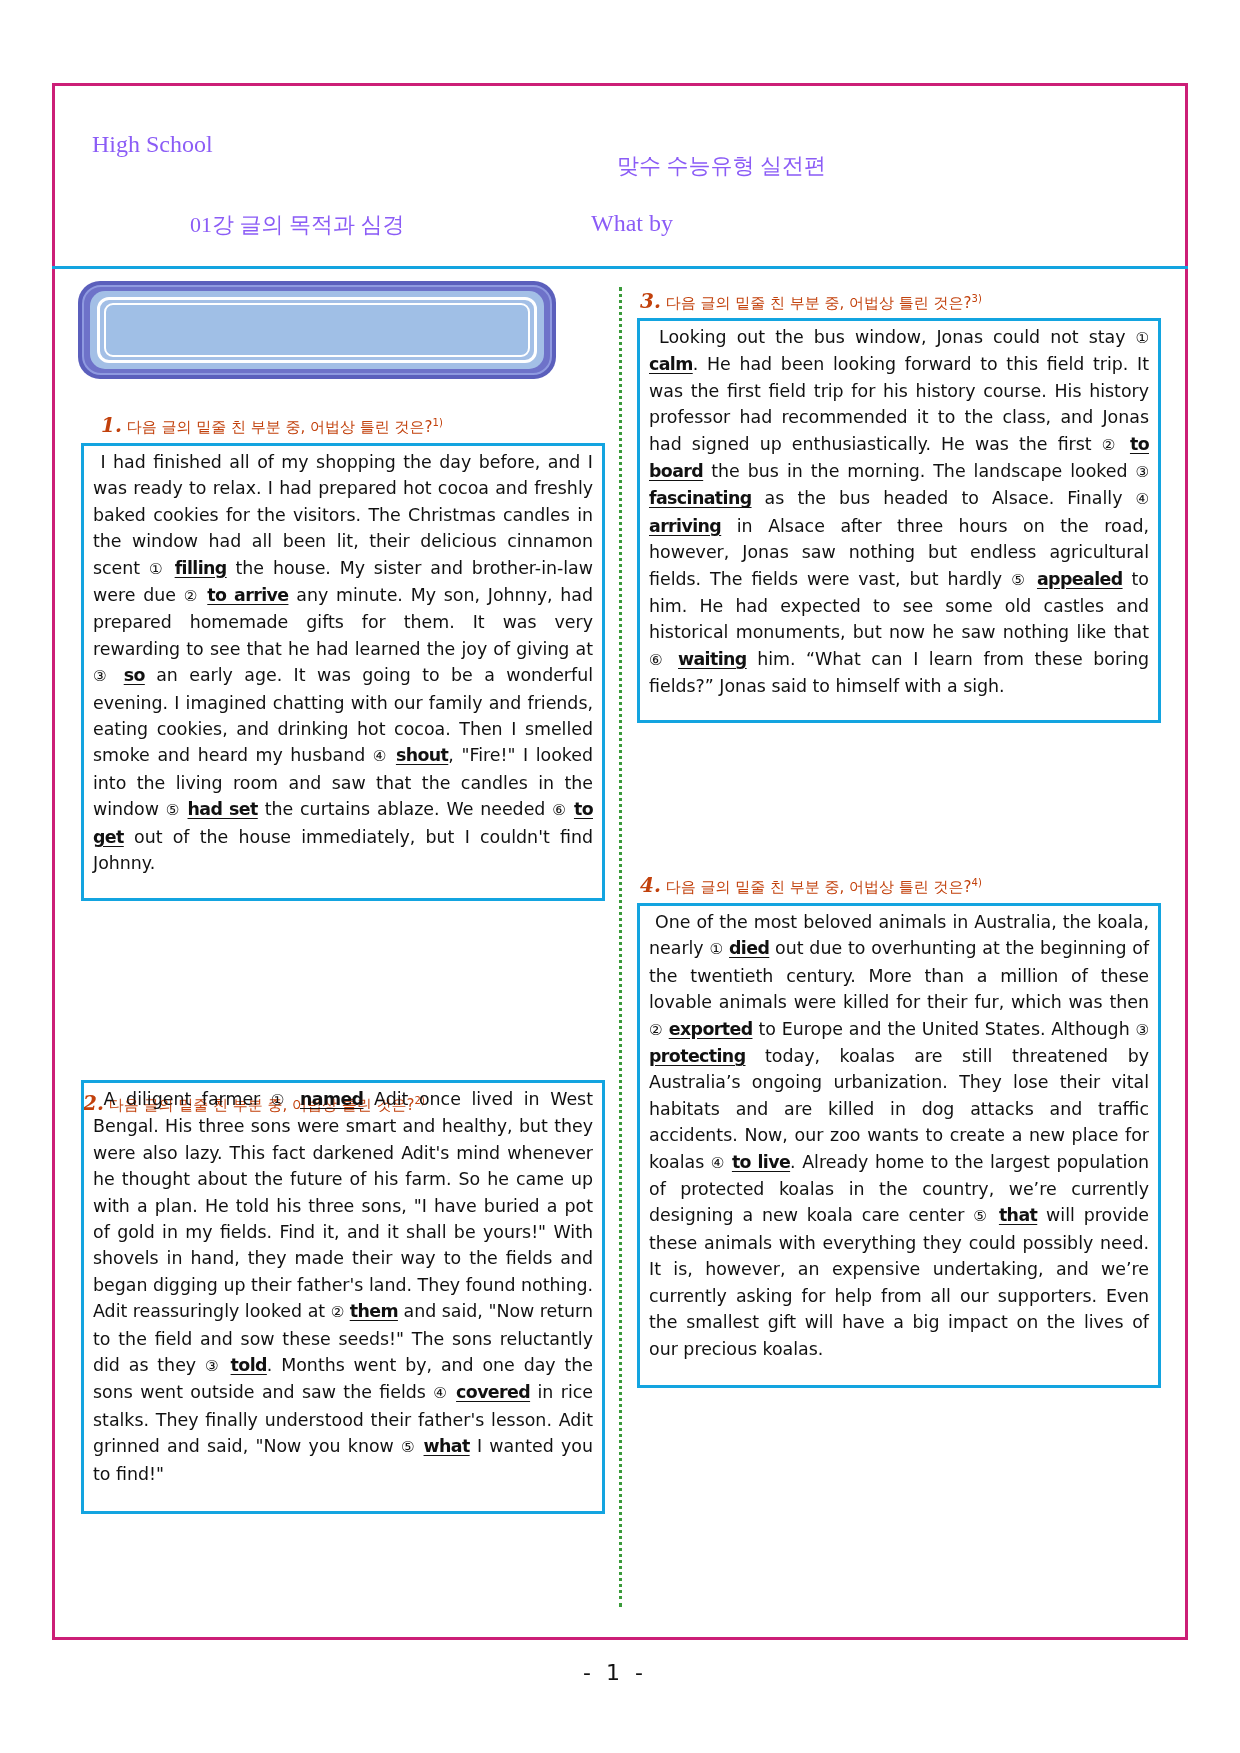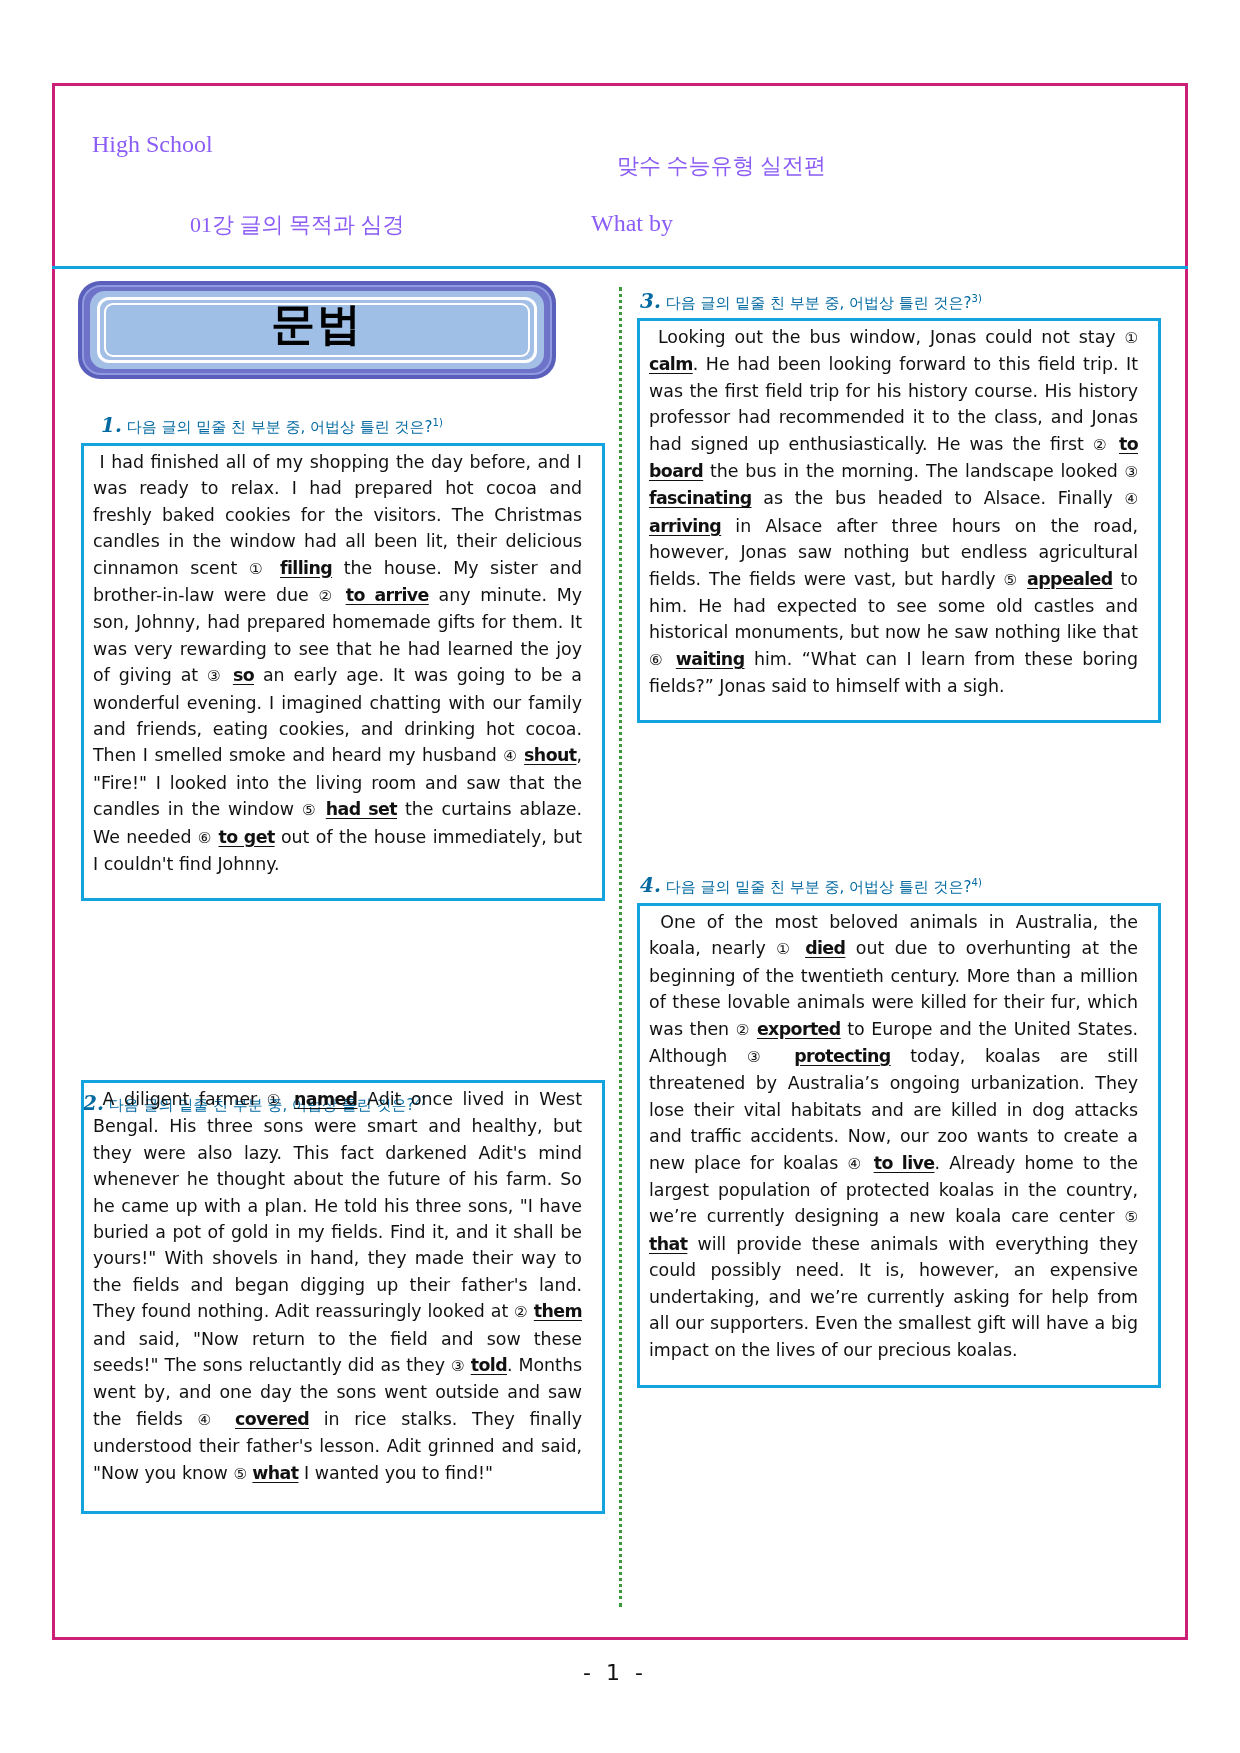"문법" div.title { html: <div>문법</div> -> none }
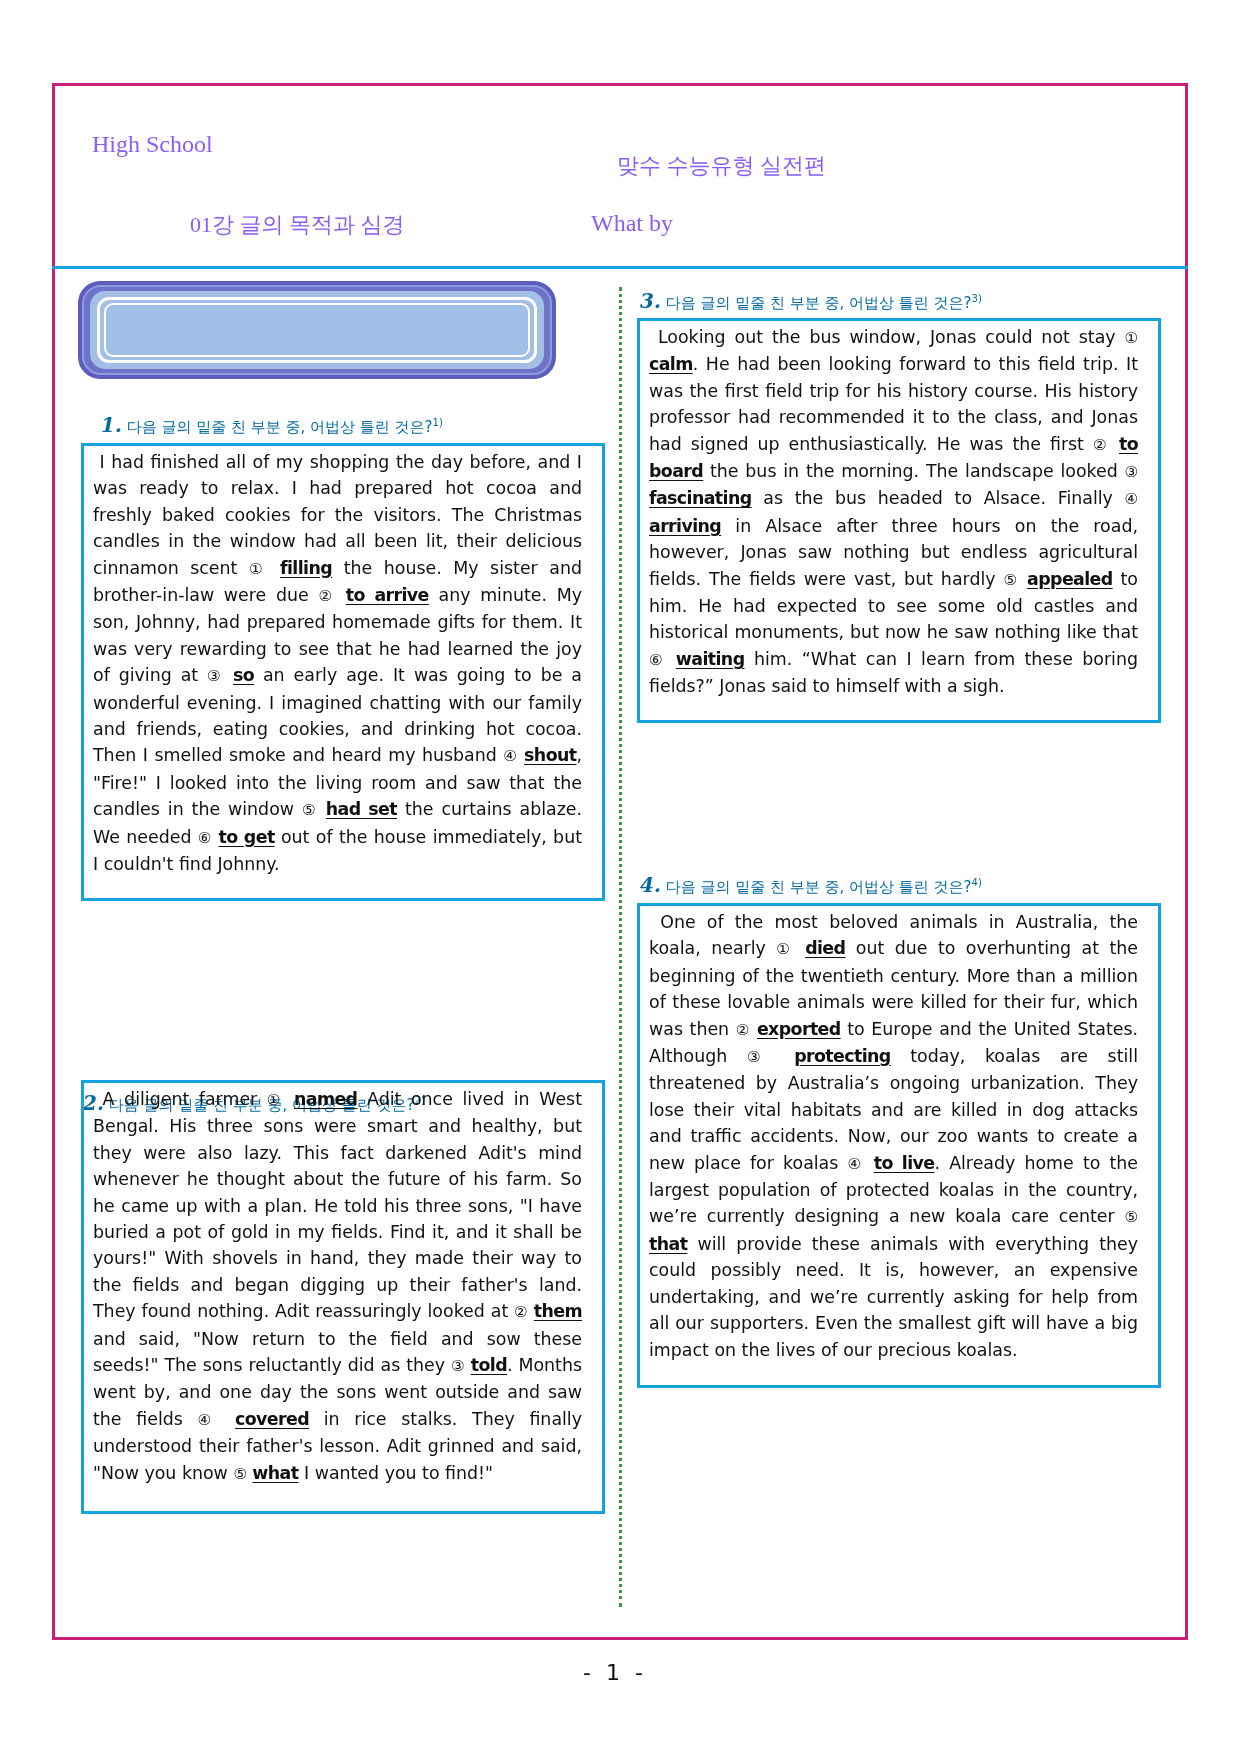"3. 다음 글의 밑줄 친" .q-title { color: #0369a1 -> #c2410c }
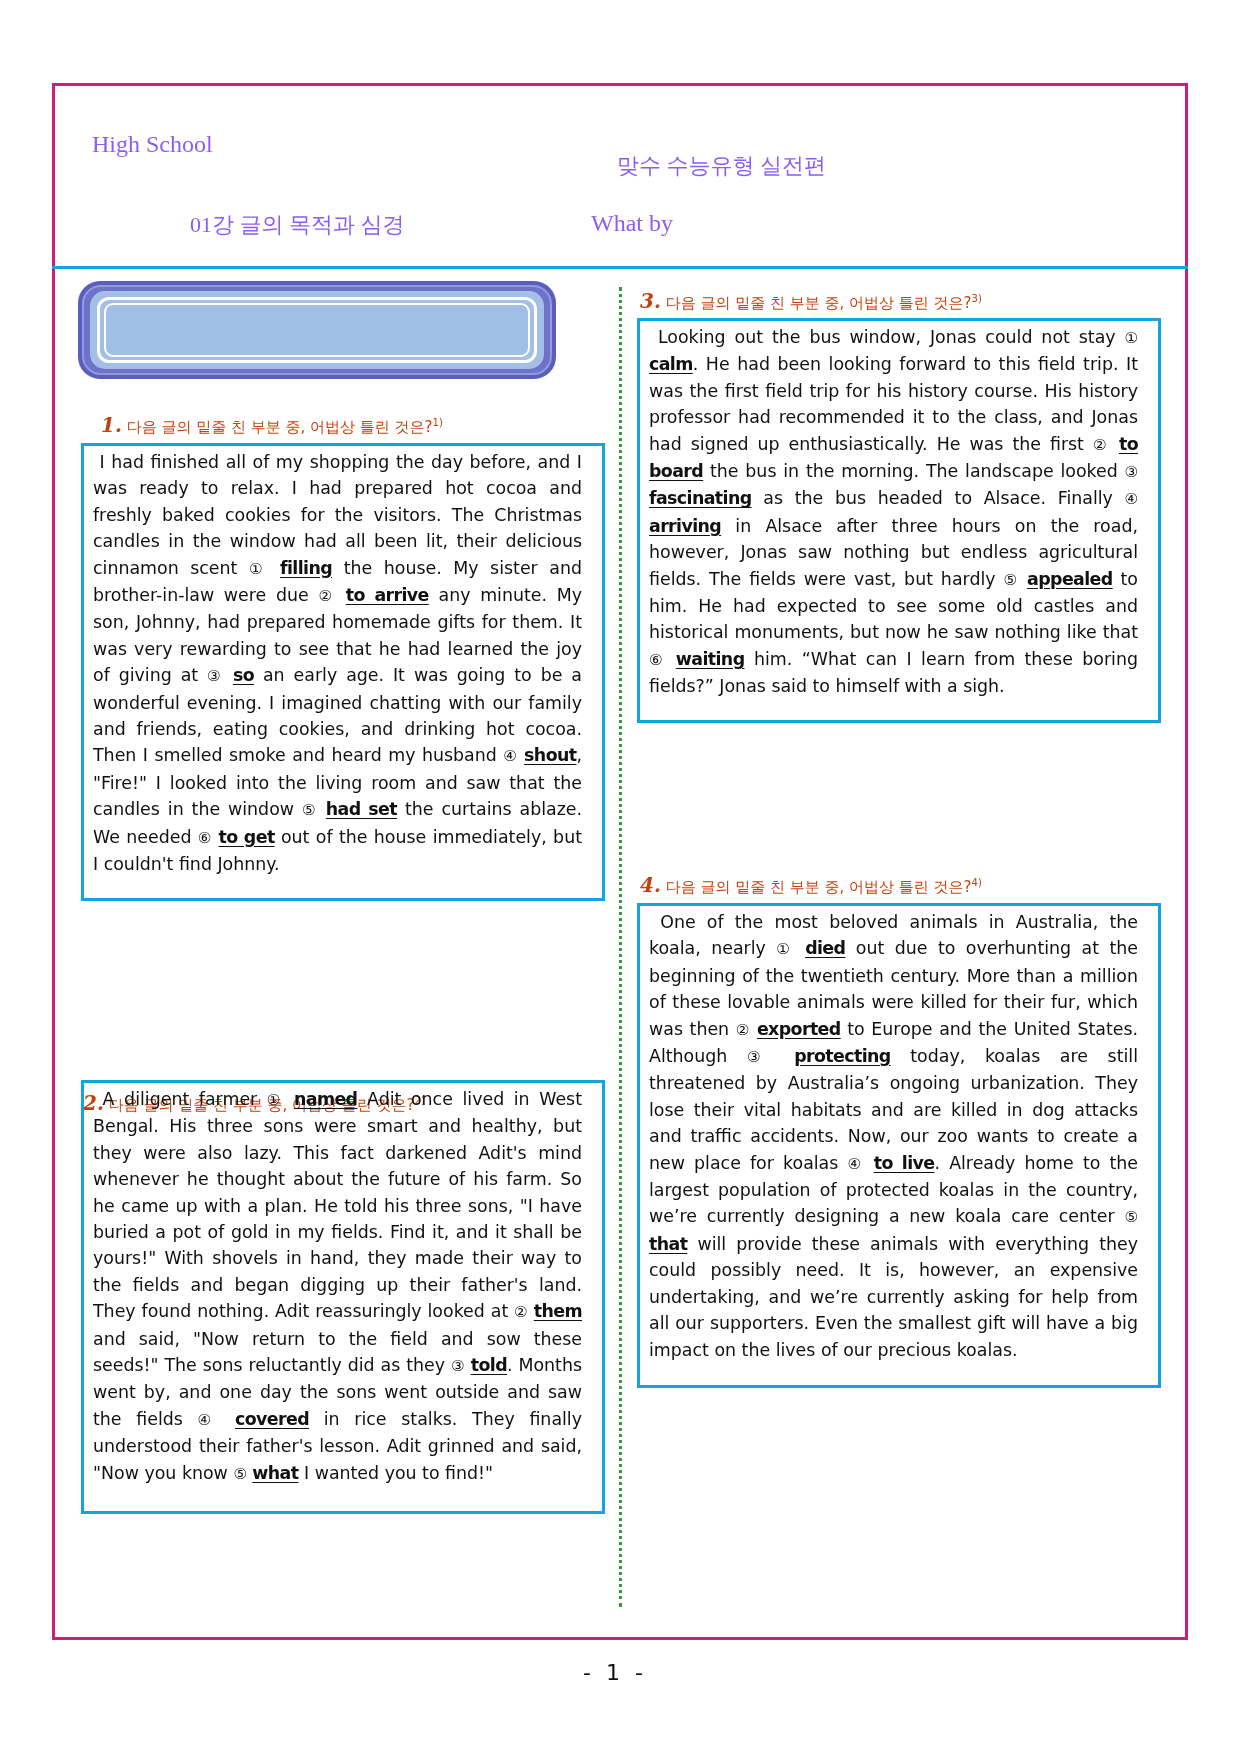"Looking out the bus window," .passage { padding: 3px 20px 4px 9px -> 3px 9px 4px 9px }
